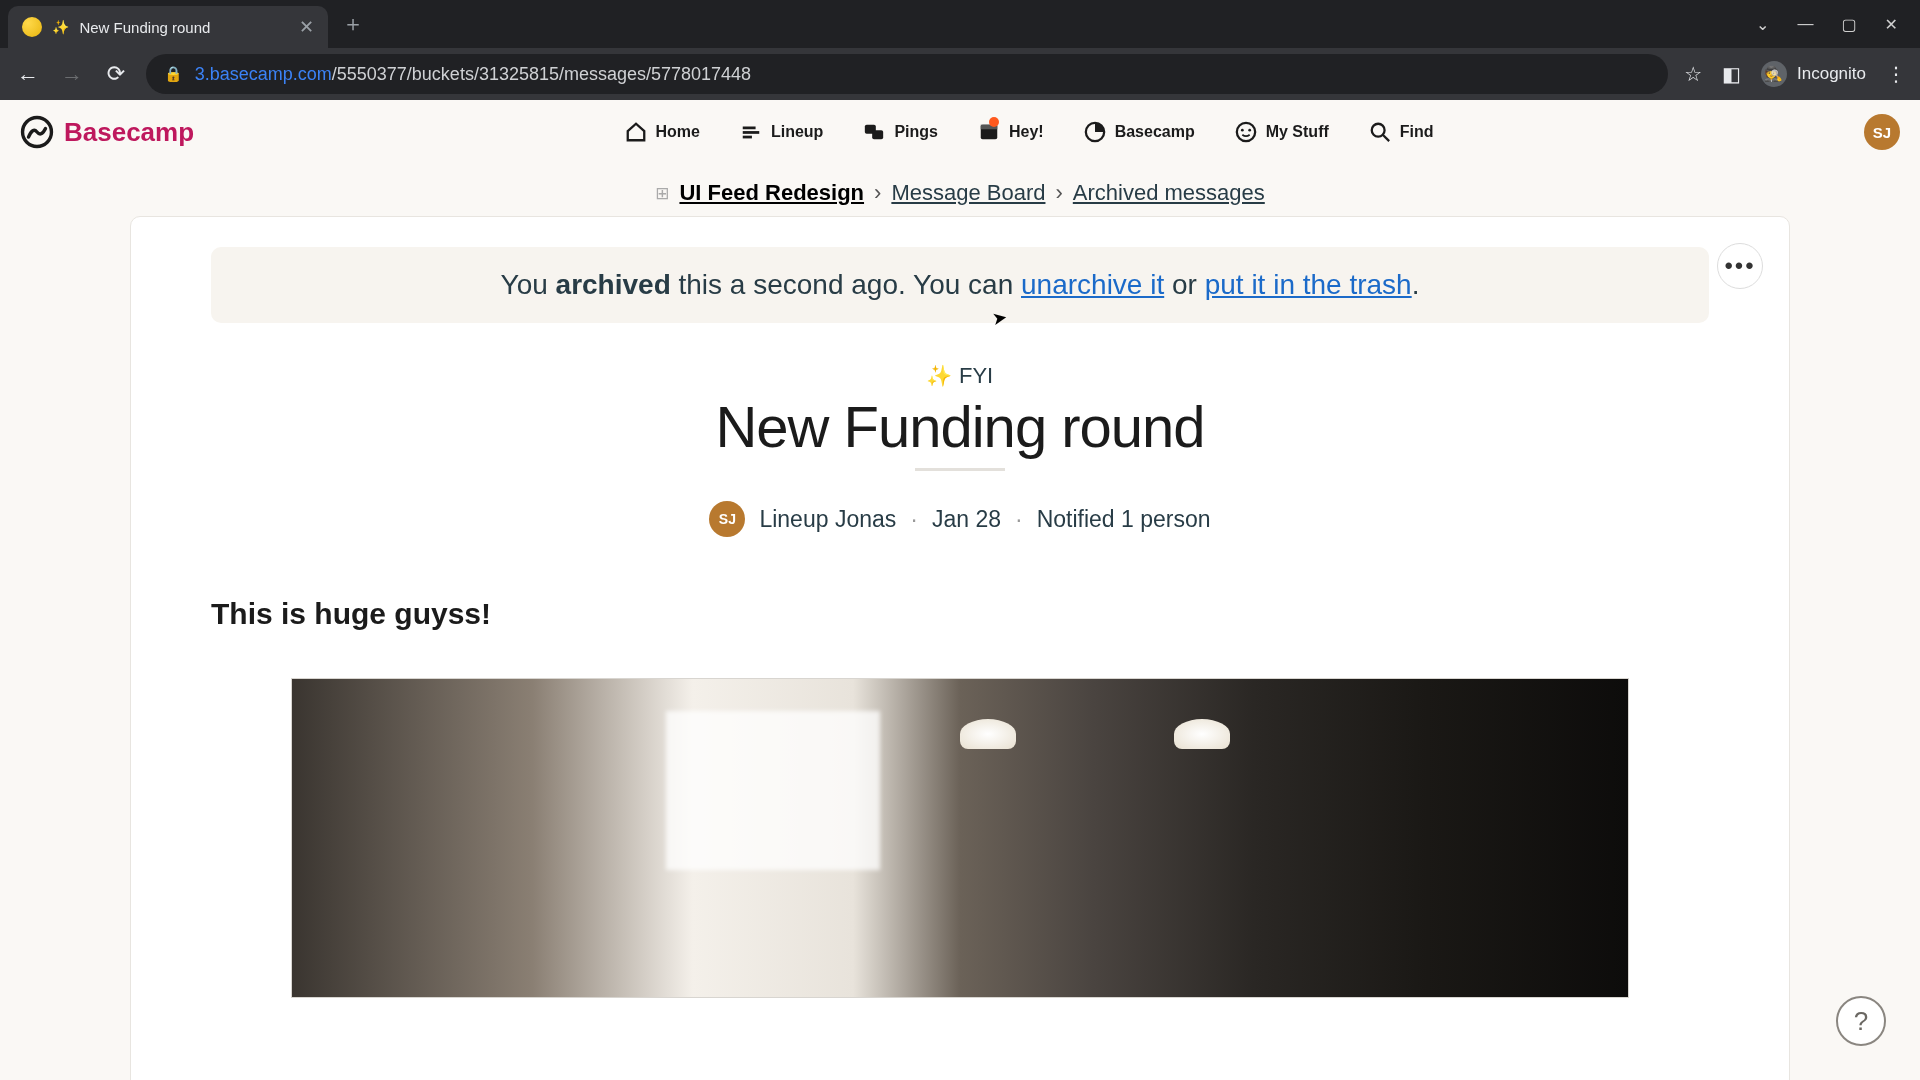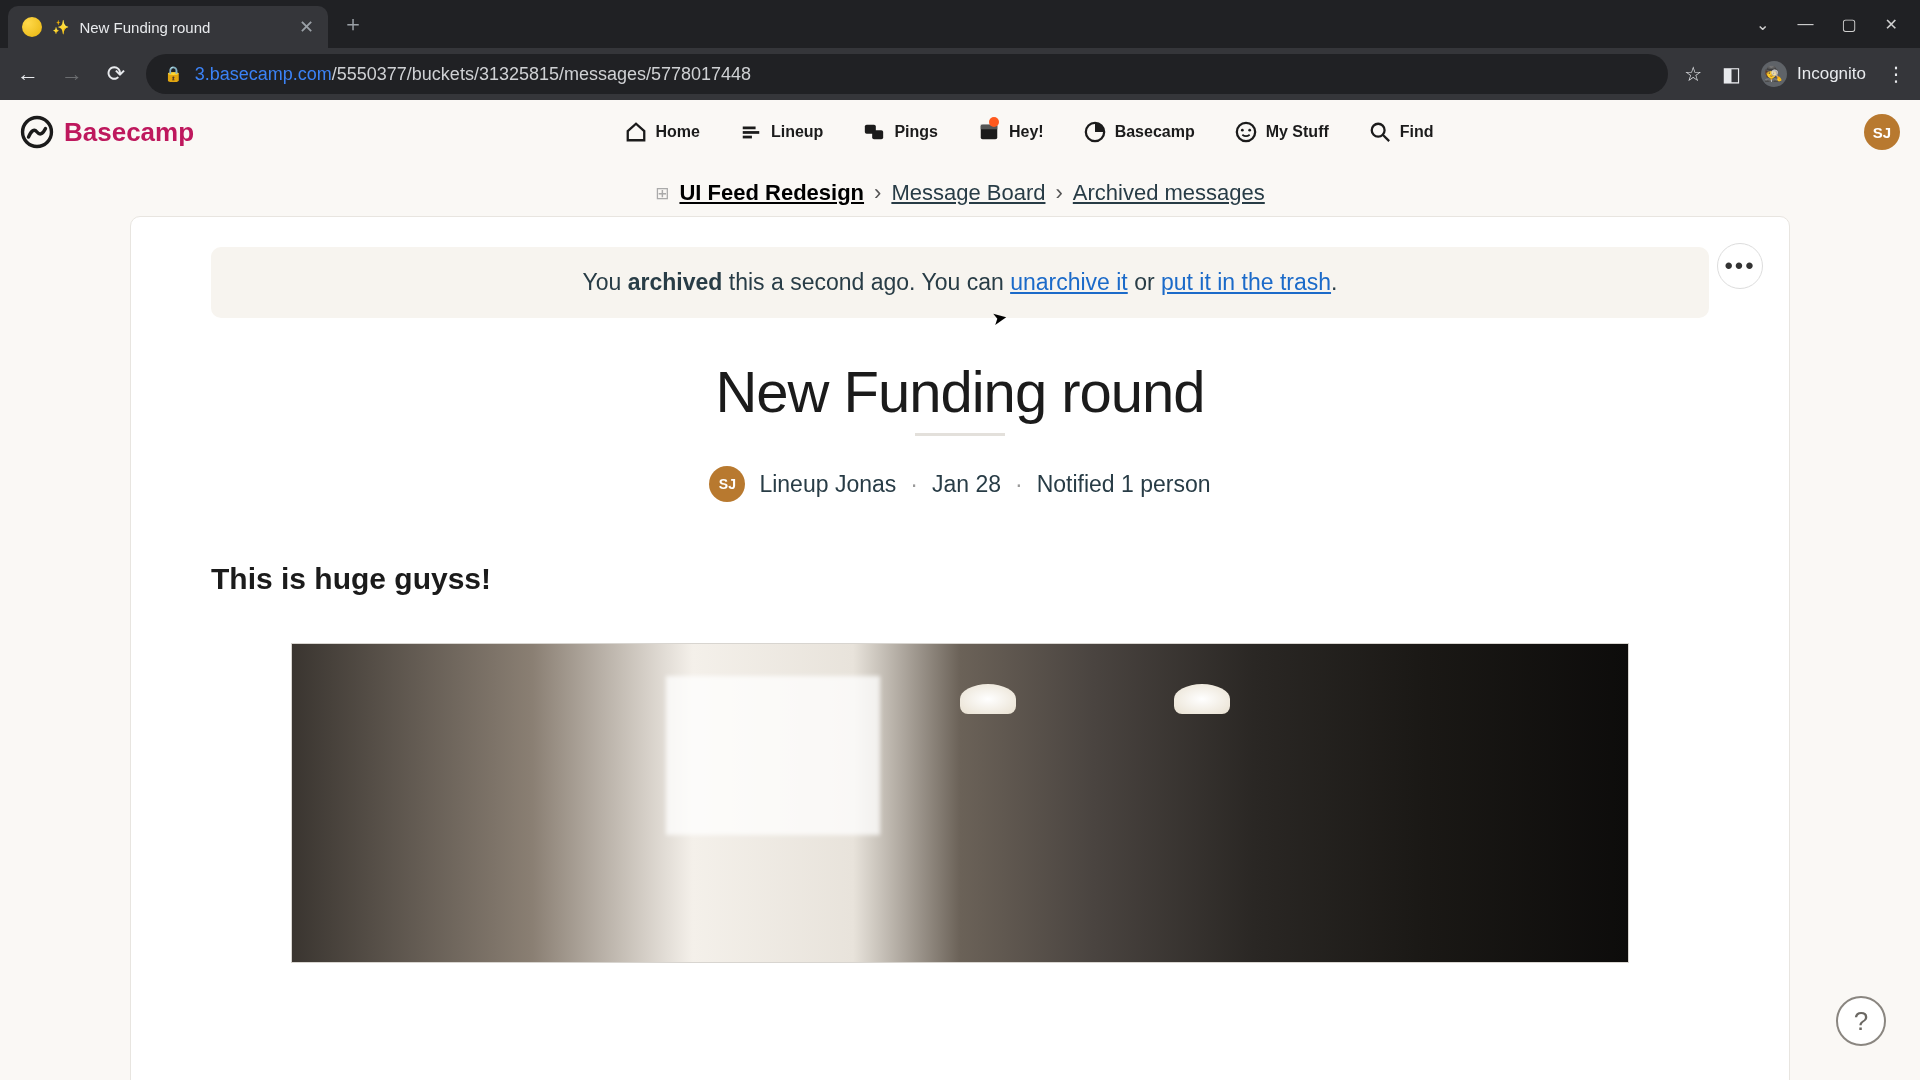"You archived this a second" .banner { font-size: 23px -> 28px }
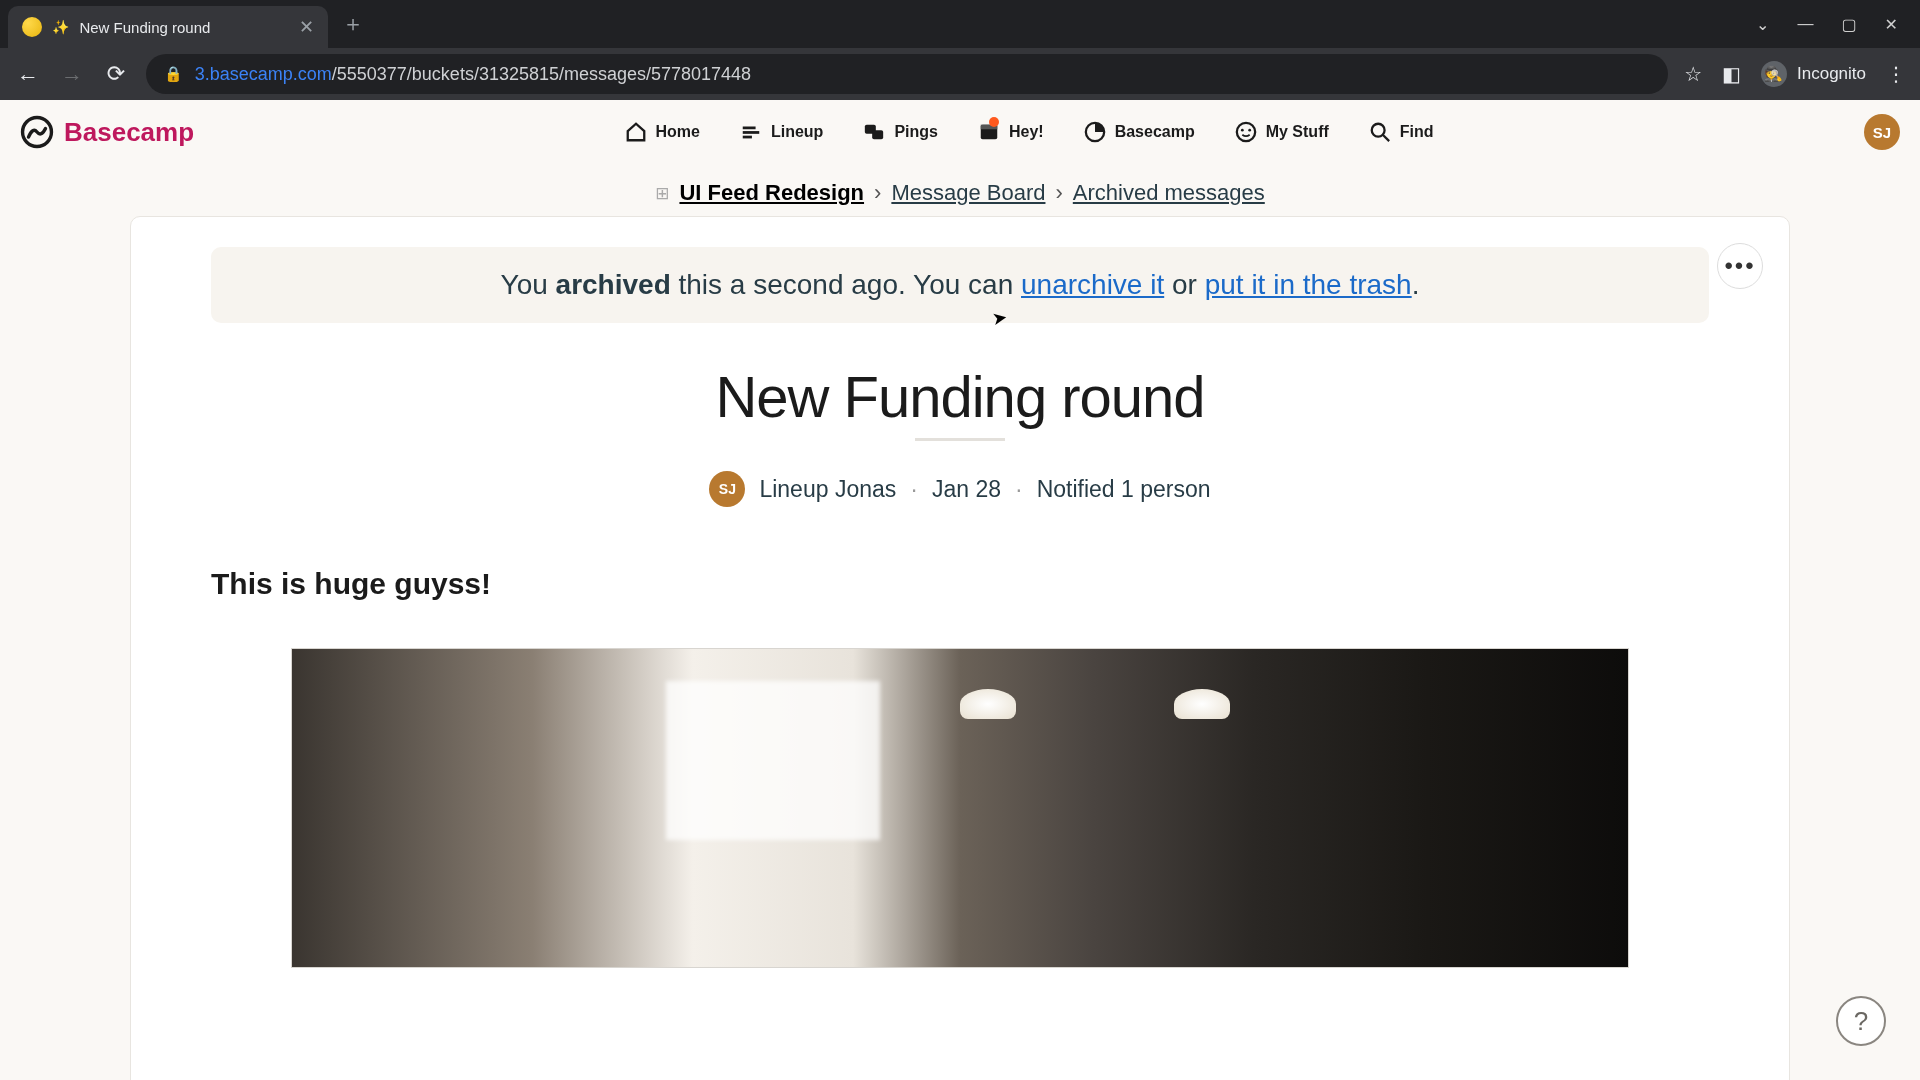"✨ FYI" div.category { html: none -> <div> <span>✨</span><span>FYI</span> </div> }
